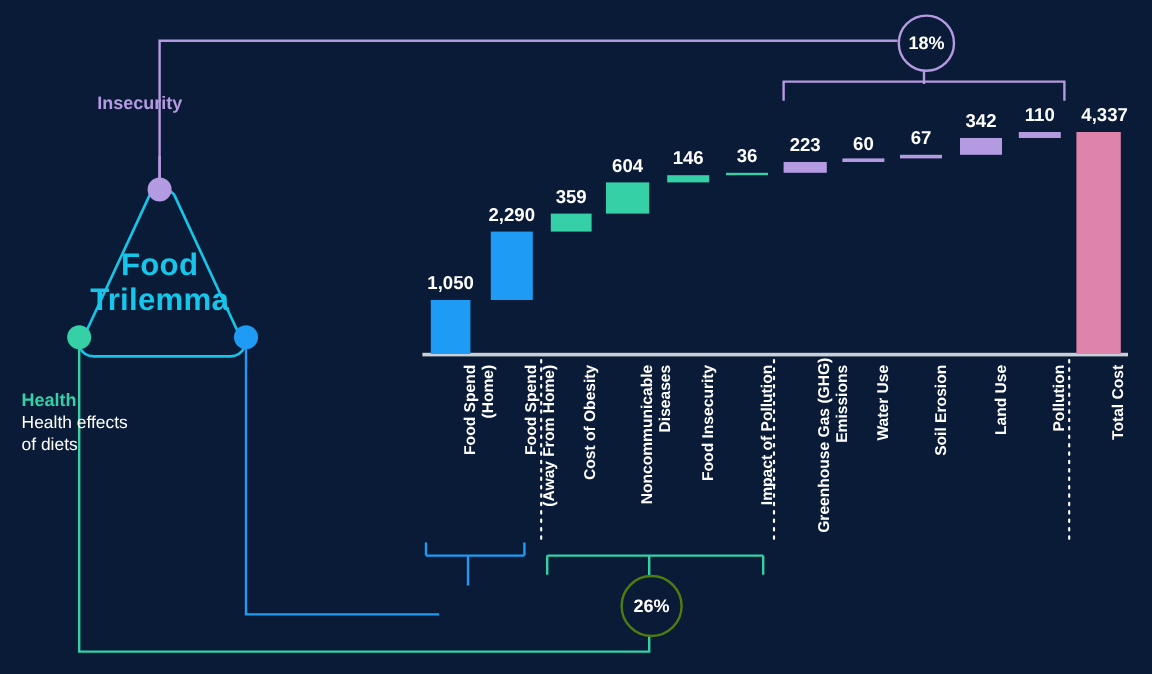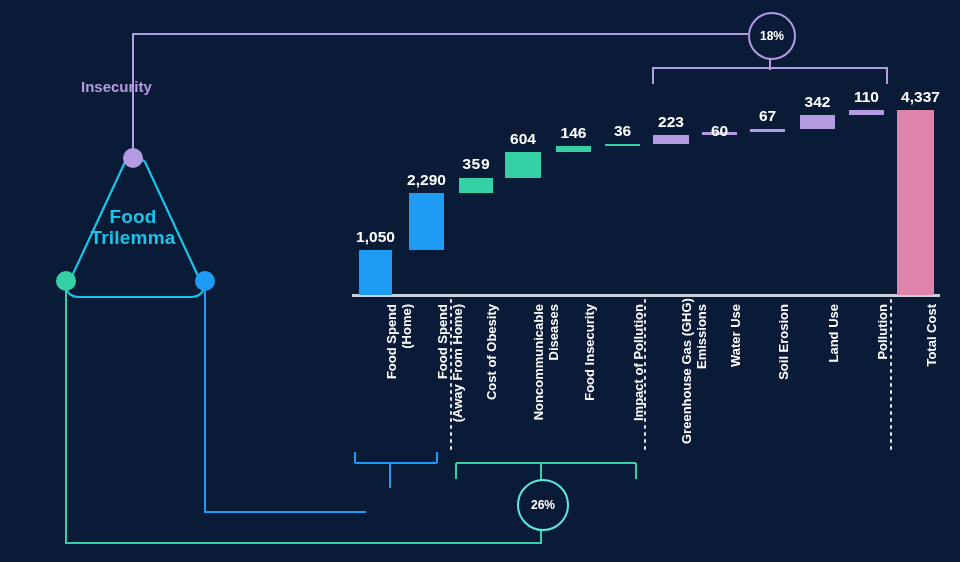"18%" .badge { font-size: 12px -> 15px }
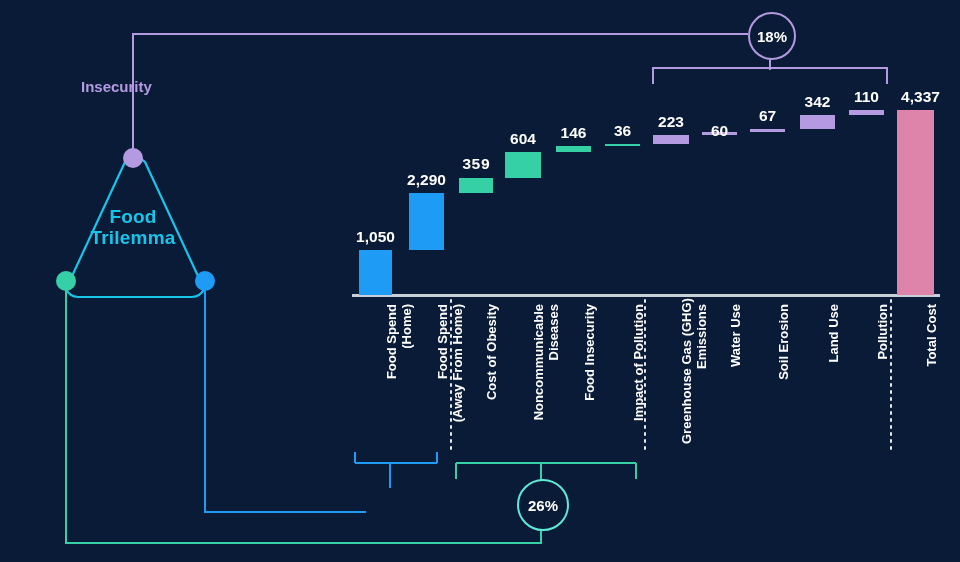"60" div.bar-val { top: 122px -> 112px }
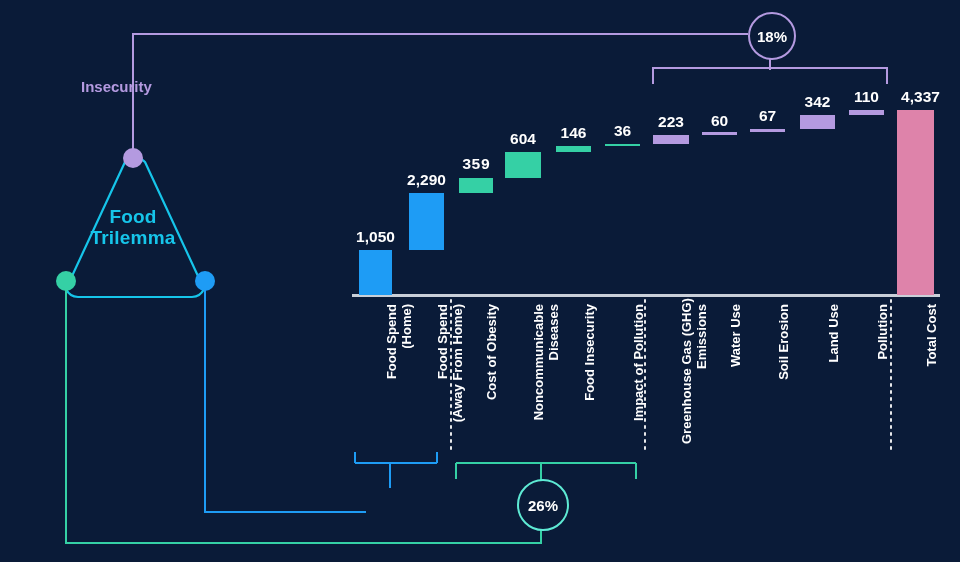"359" div.bar-val { font-family: Liberation Mono, monospace -> none }
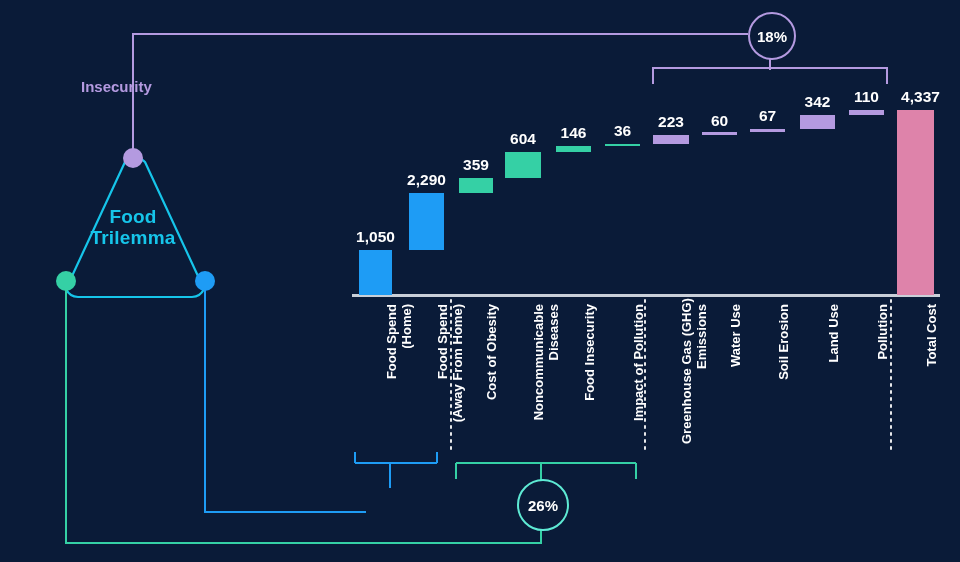"Food" .tri-title { font-size: 19px -> 26px }
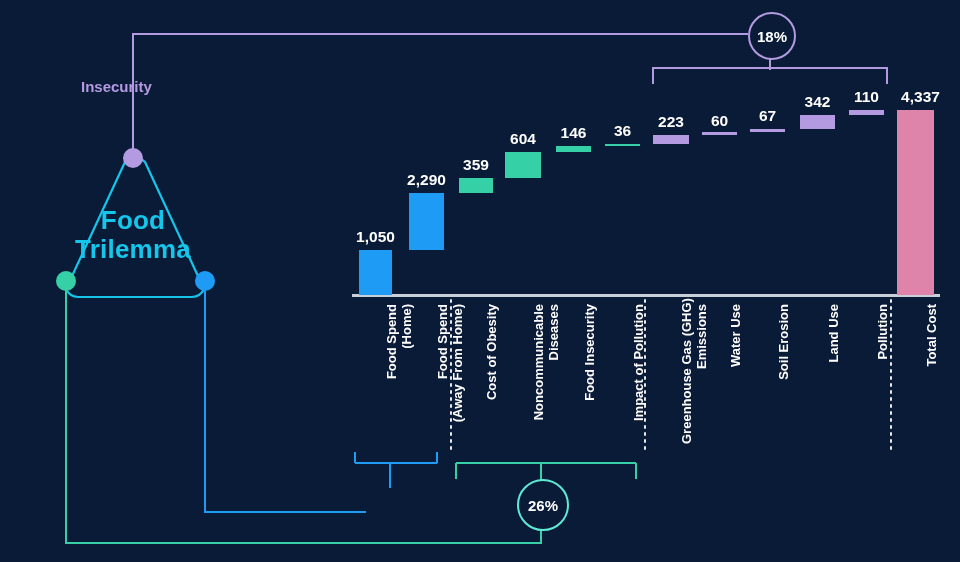"Health" div.txt { html: none -> <div> <div>Health</div> <div>Health effects of diets</div> </div> }
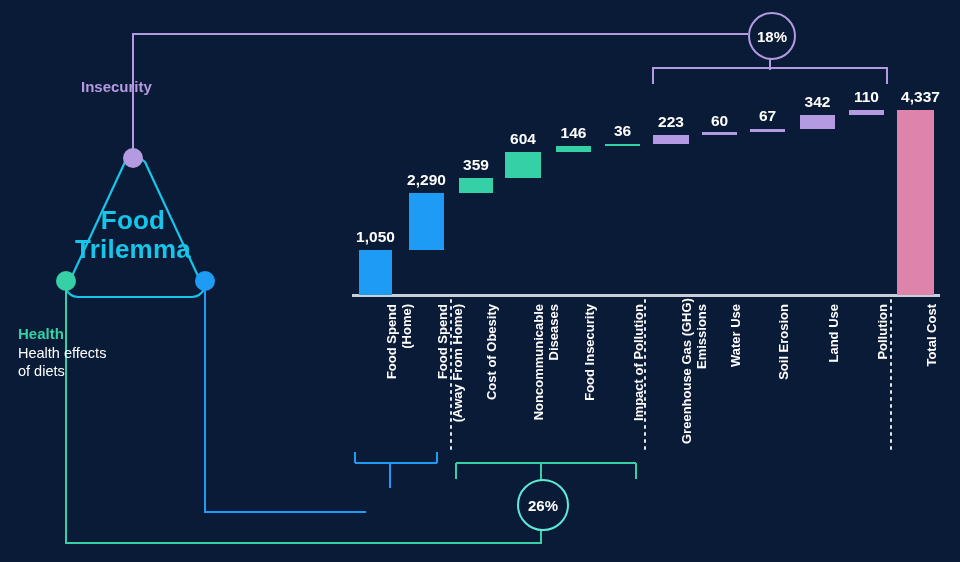"26%" .badge-26 { border: 2px solid #5eead4 -> 2px solid #4d7c0f }
